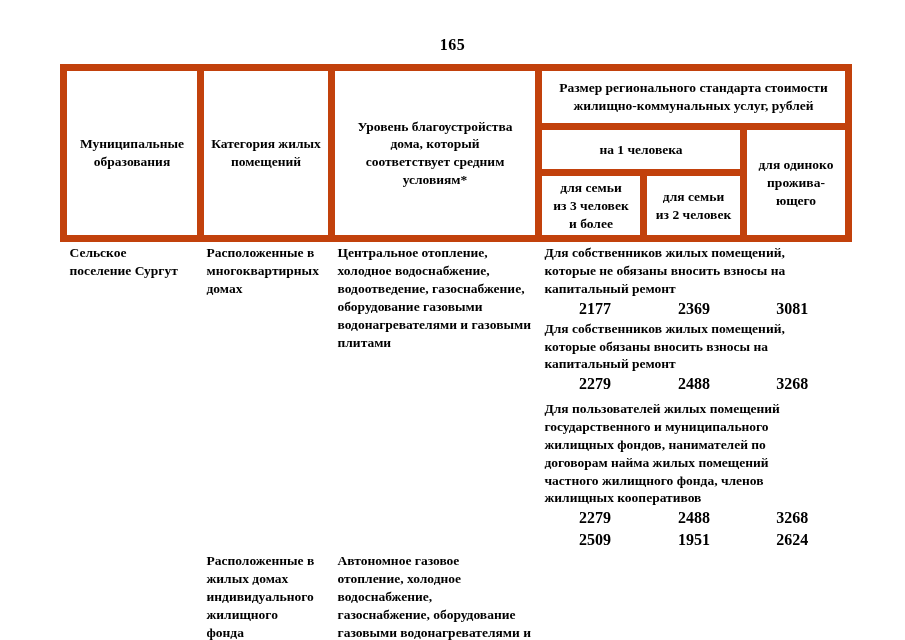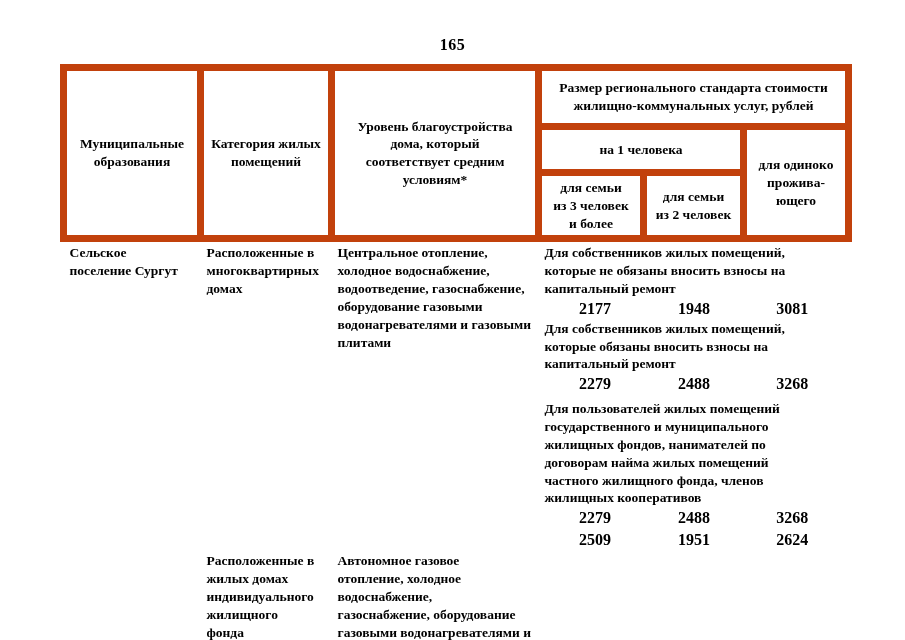"1948" span.amt-b { text: 1948 -> 2369 }
